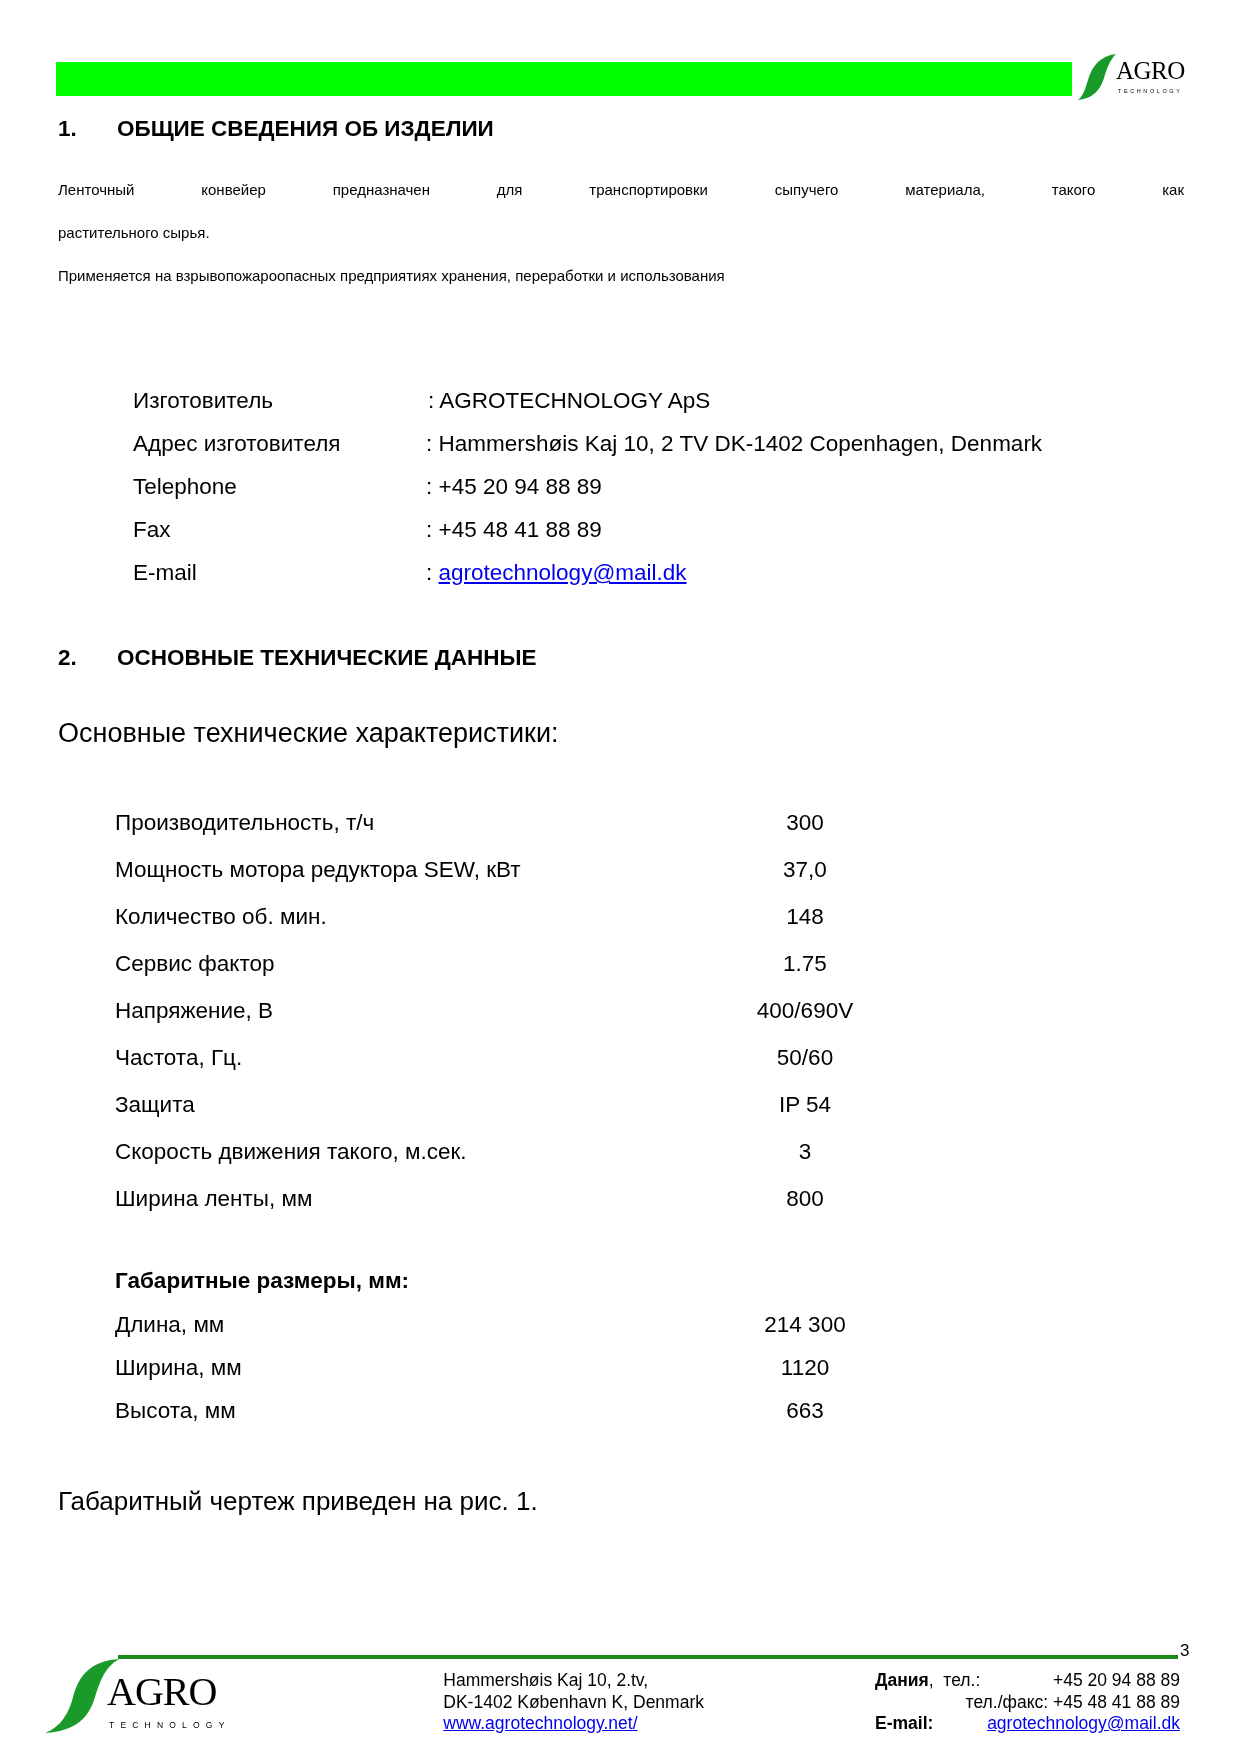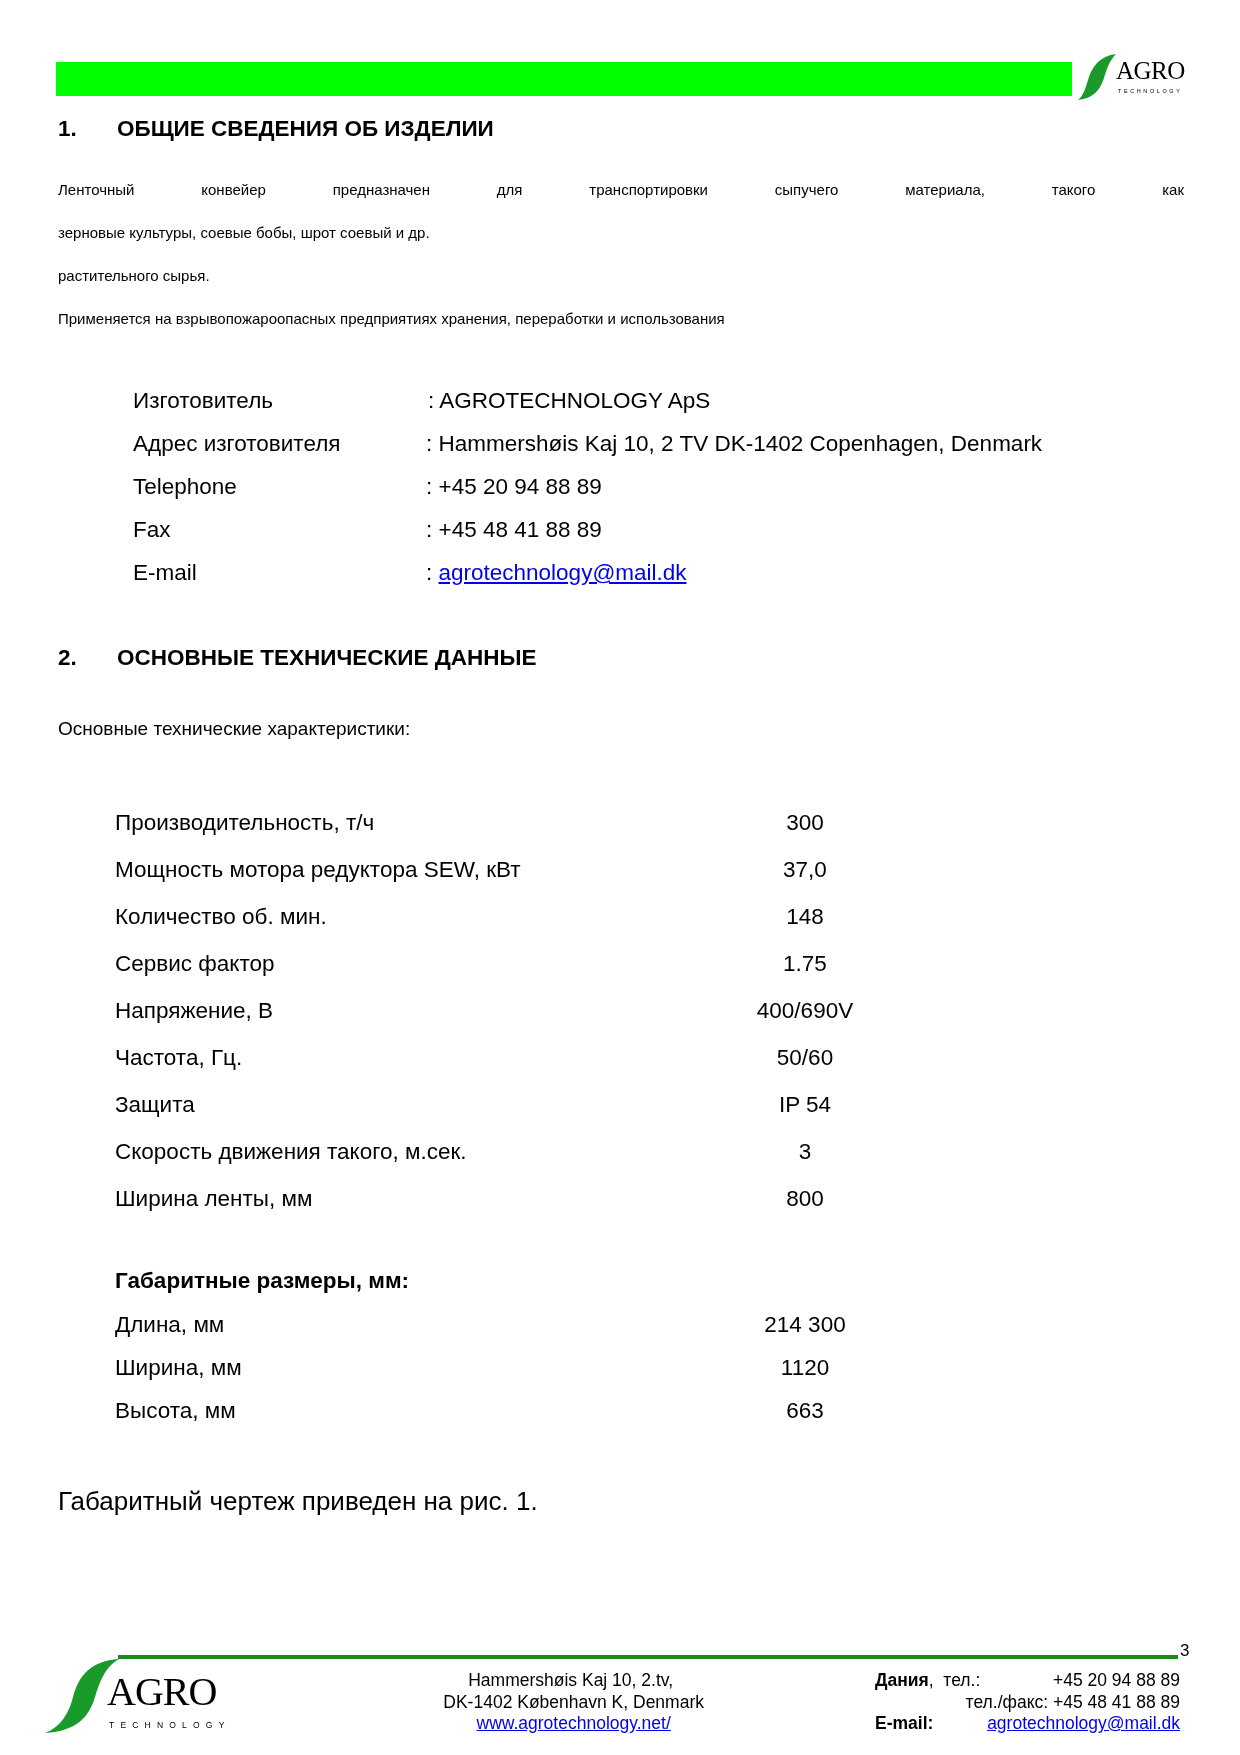"зерновые культуры, соевые бобы, шрот" div { html: <div>зерновые культуры, соевые бобы, шрот соевый и др.</div> -> none }
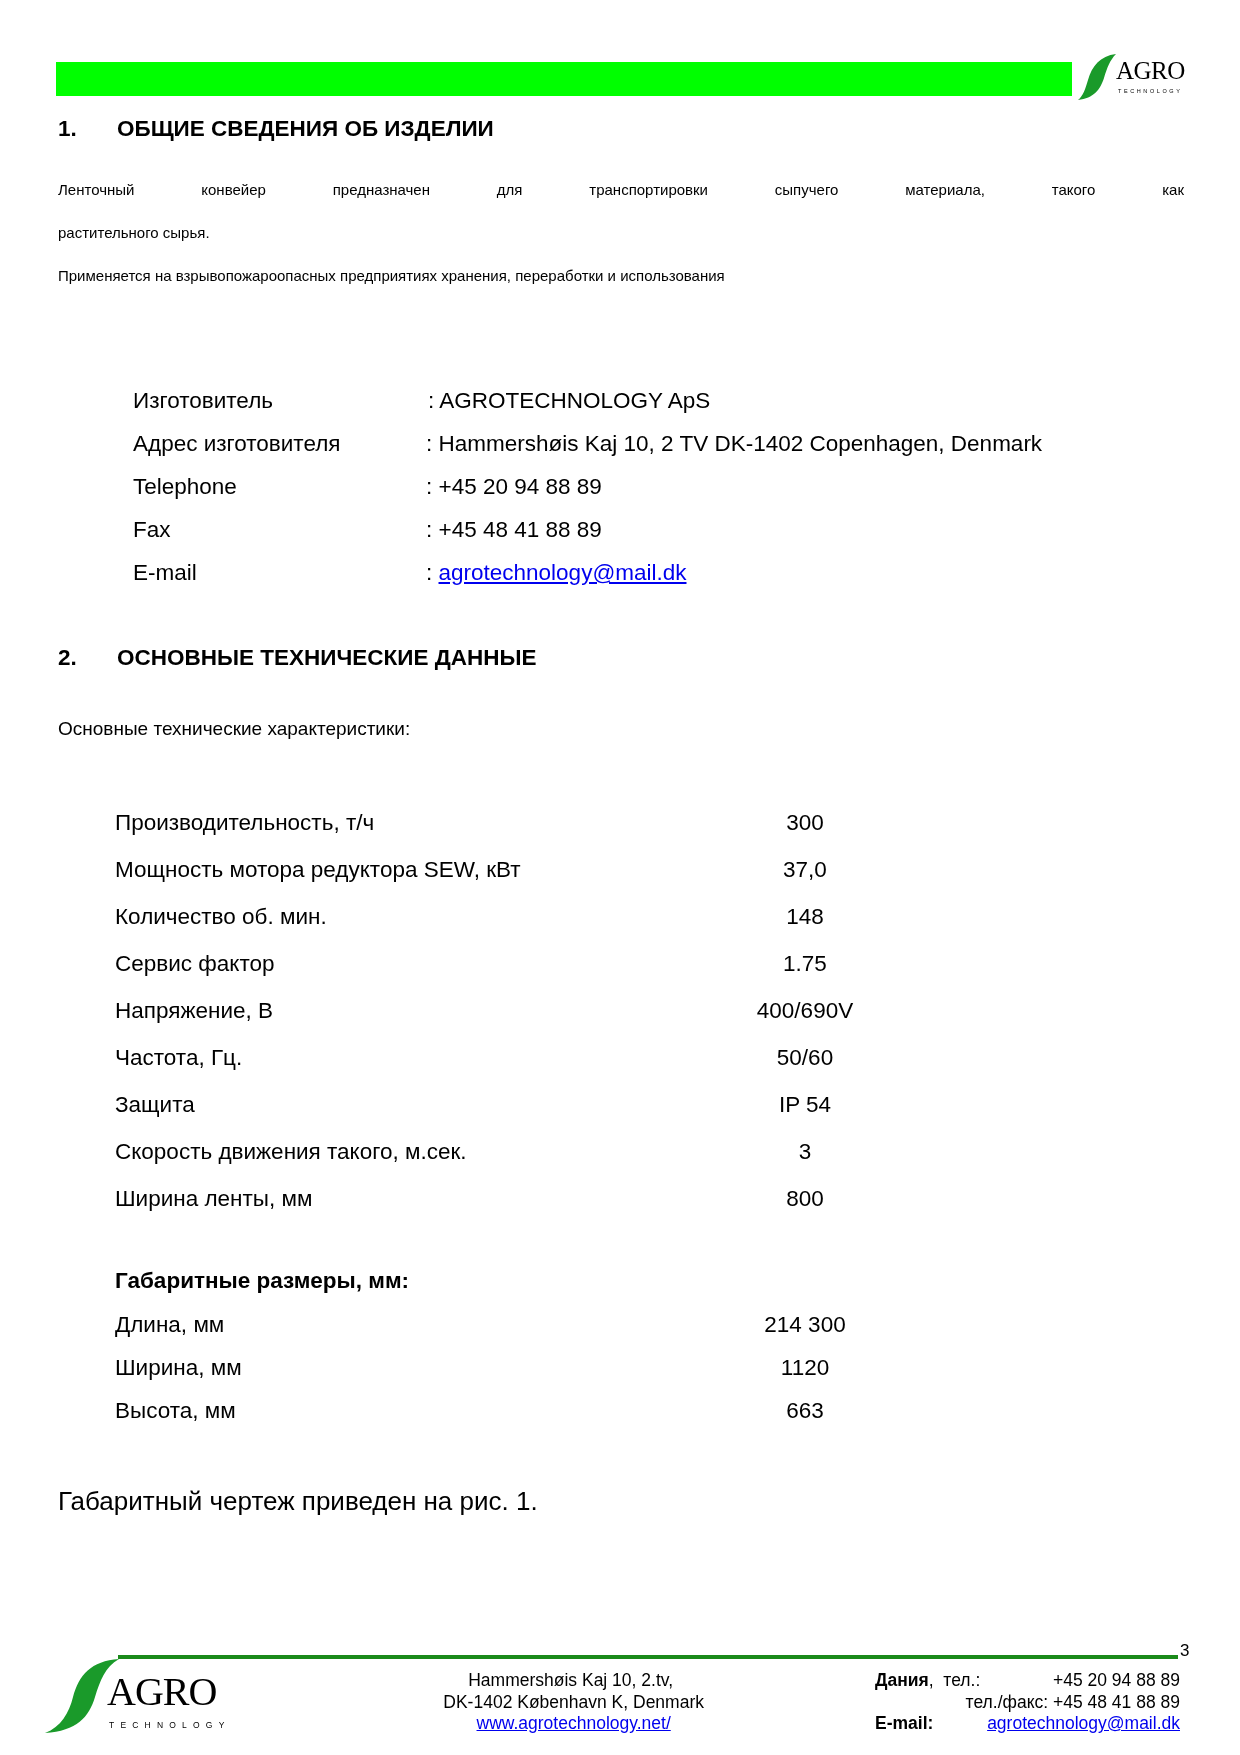"Основные технические характеристики:" div.abs { font-size: 19px -> 27px }
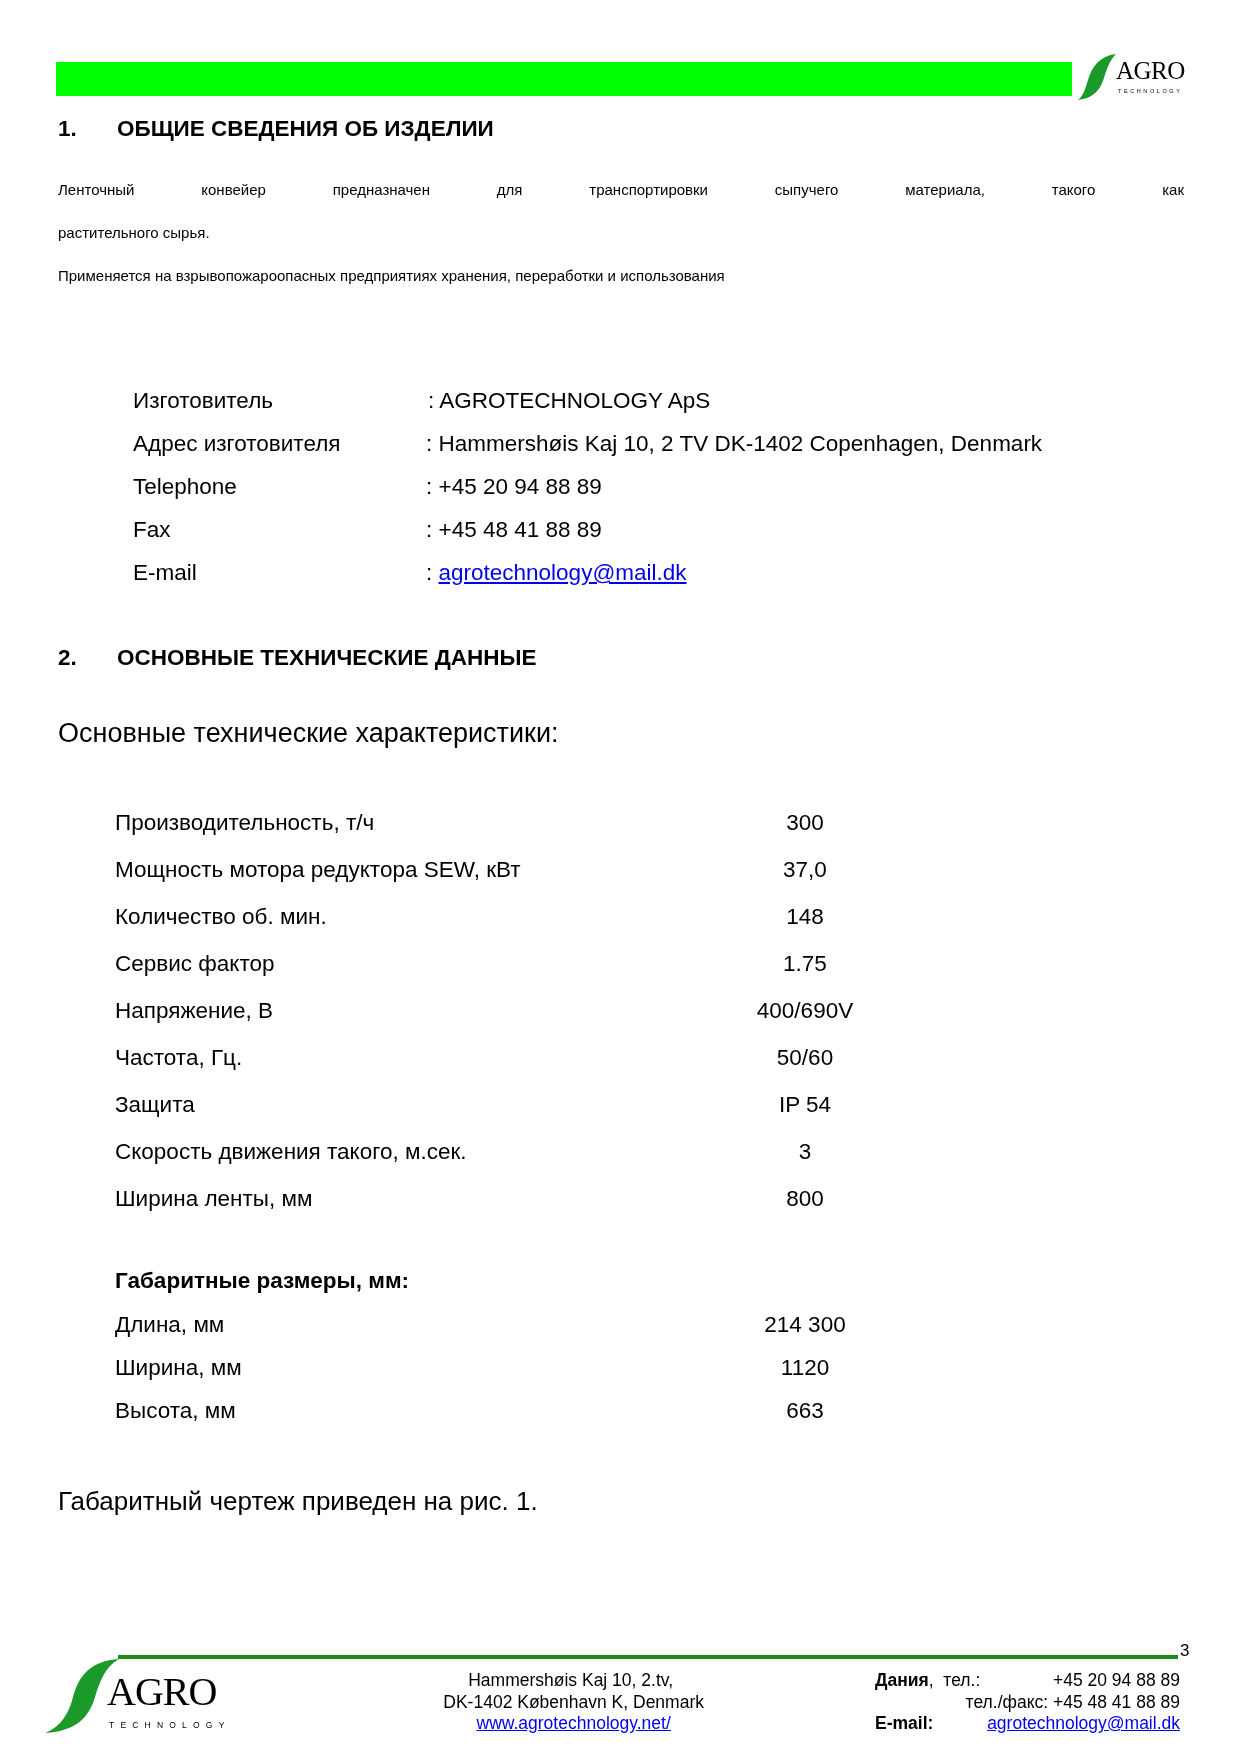"Hammershøis Kaj 10, 2.tv," .footer-addr { text-align: center -> left }
